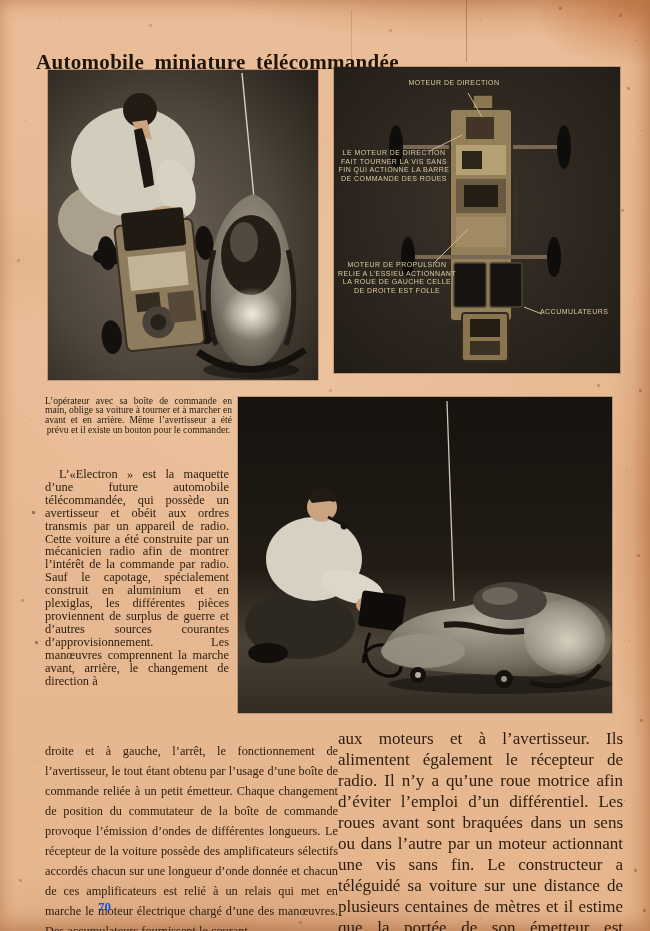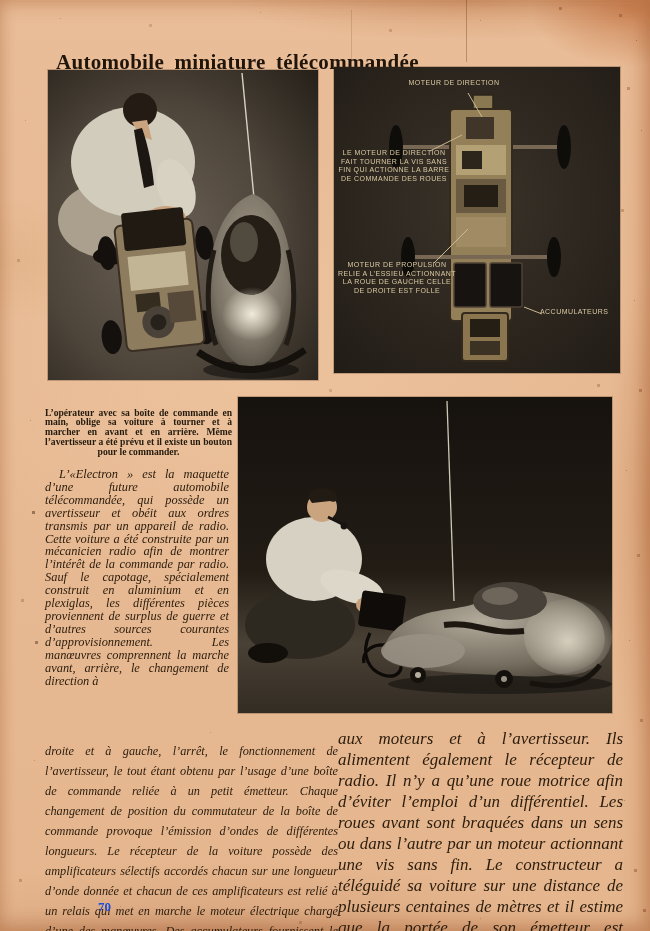"Automobile miniature télécommandée" .title { left: 56px -> 36px }
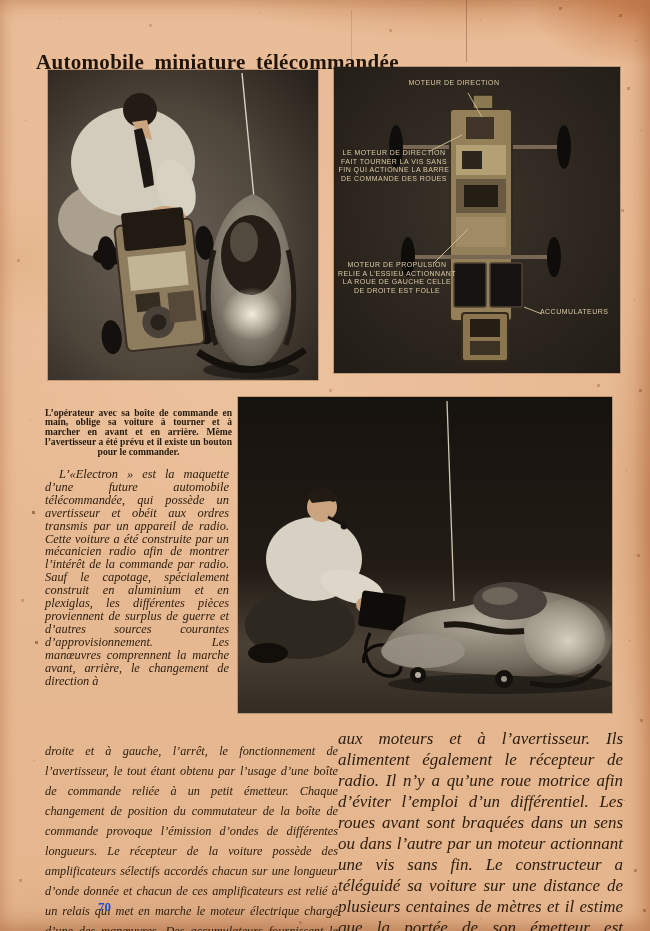"L’opérateur avec sa boîte de" .caption { font-weight: bold -> normal; top: 398px -> 386px }
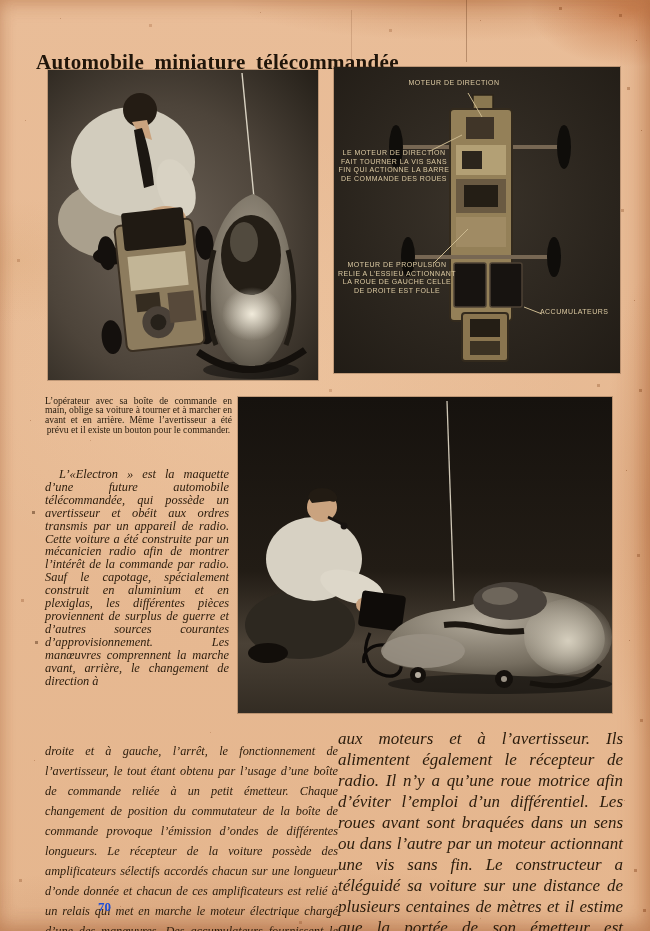"L’«Electron » est la maquette" .col { font-style: italic -> none }
